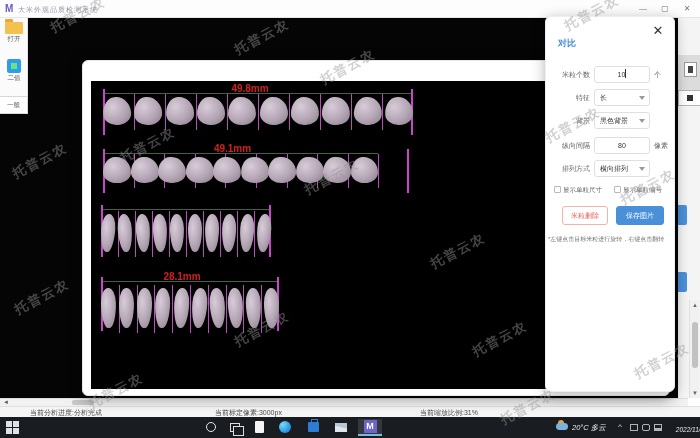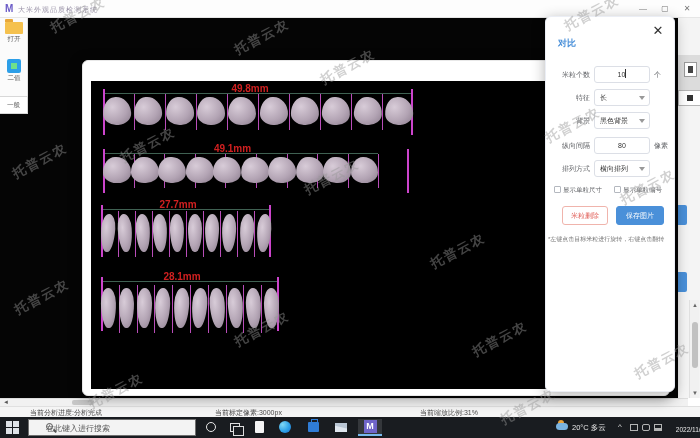"27.7mm" div.m-label { html: <div>27.7mm</div> -> none }
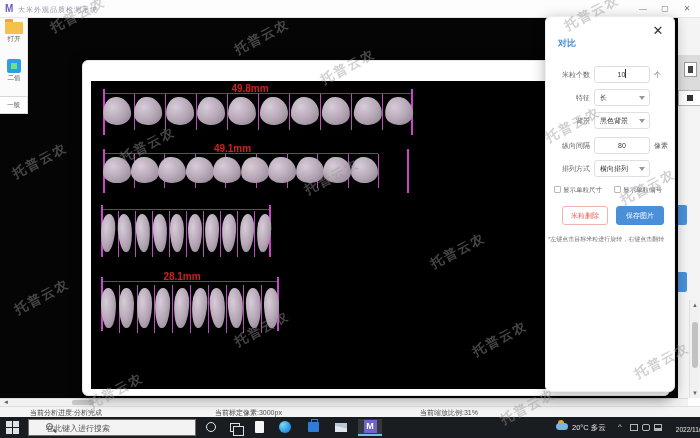"在此键入进行搜索" div.abs { html: <div> <span></span> <span>在此键入进行搜索</span> </div> -> none }
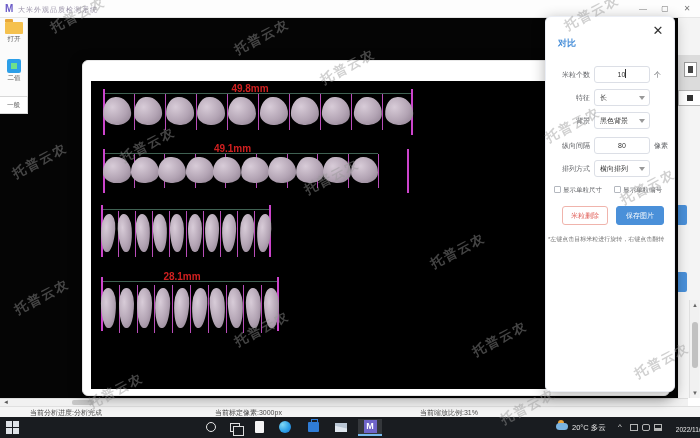"20°C 多云" #tray { font-style: none -> italic }
